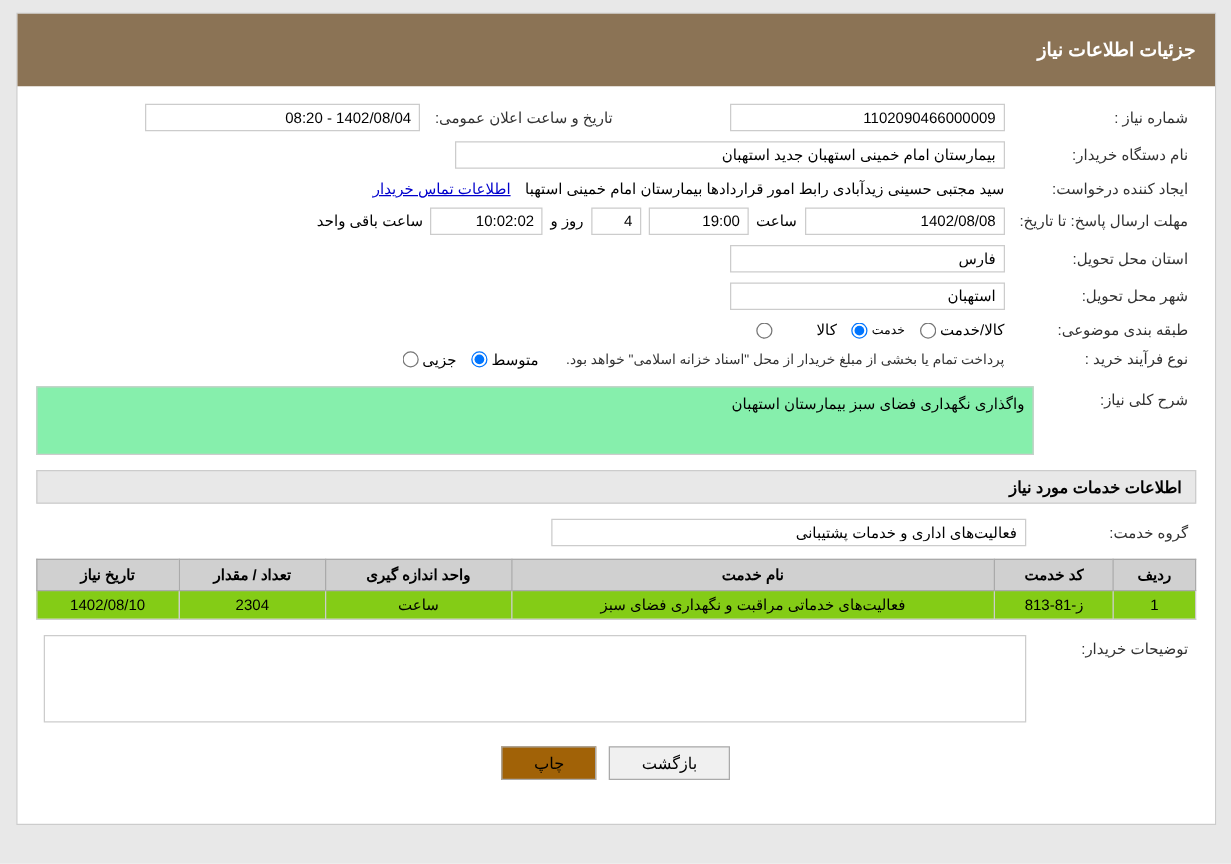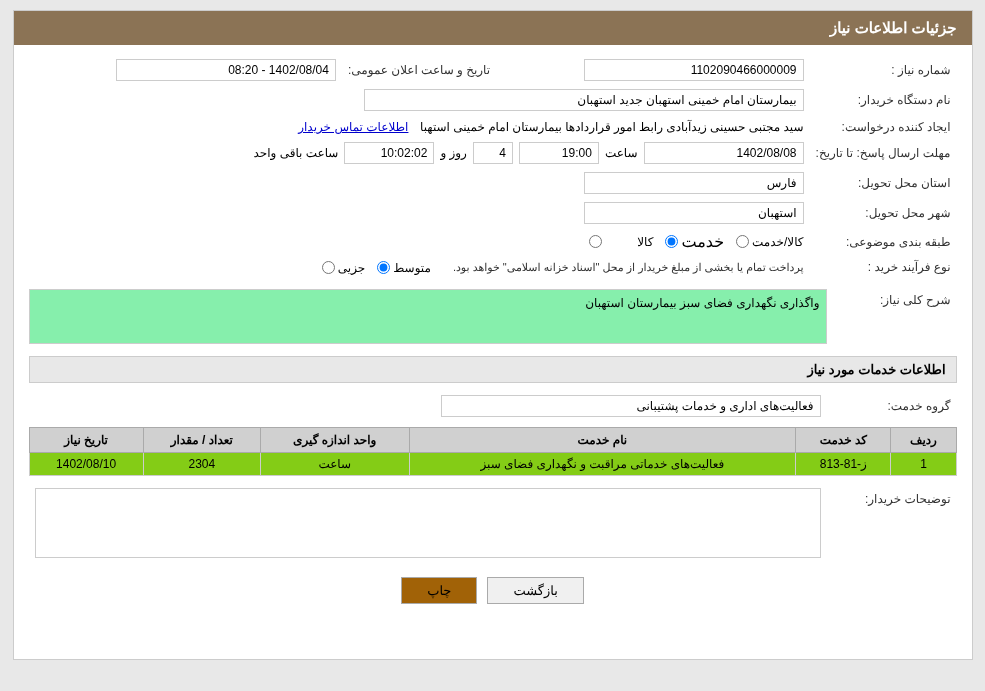"جزئیات اطلاعات نیاز" .header-bar { padding: 8px 15px -> 20px 15px }
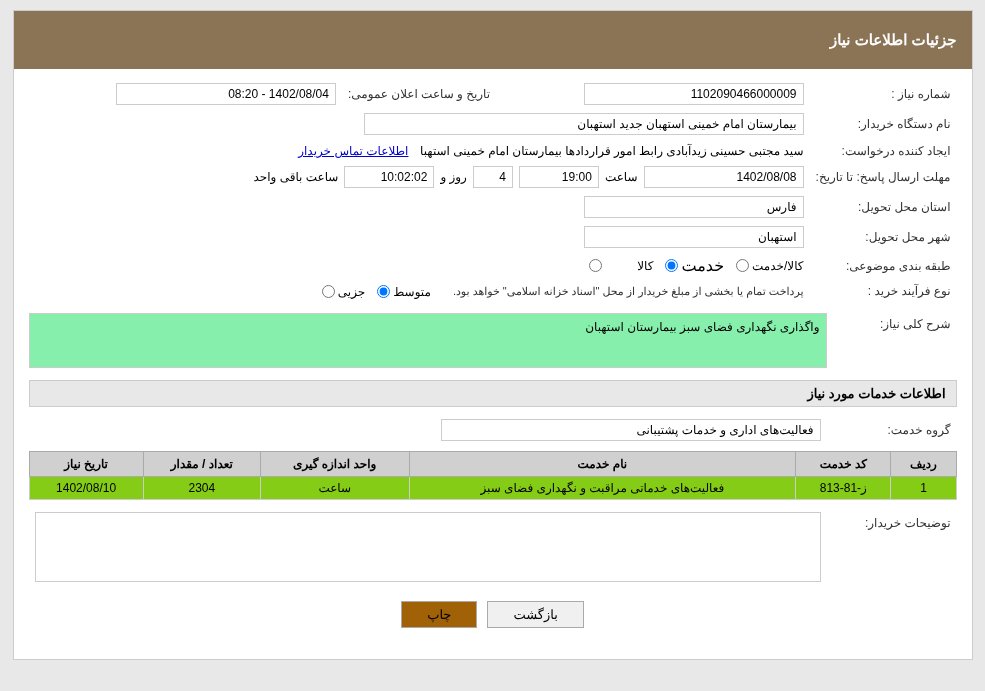"خدمت" span { font-size: 16px -> 10px }
